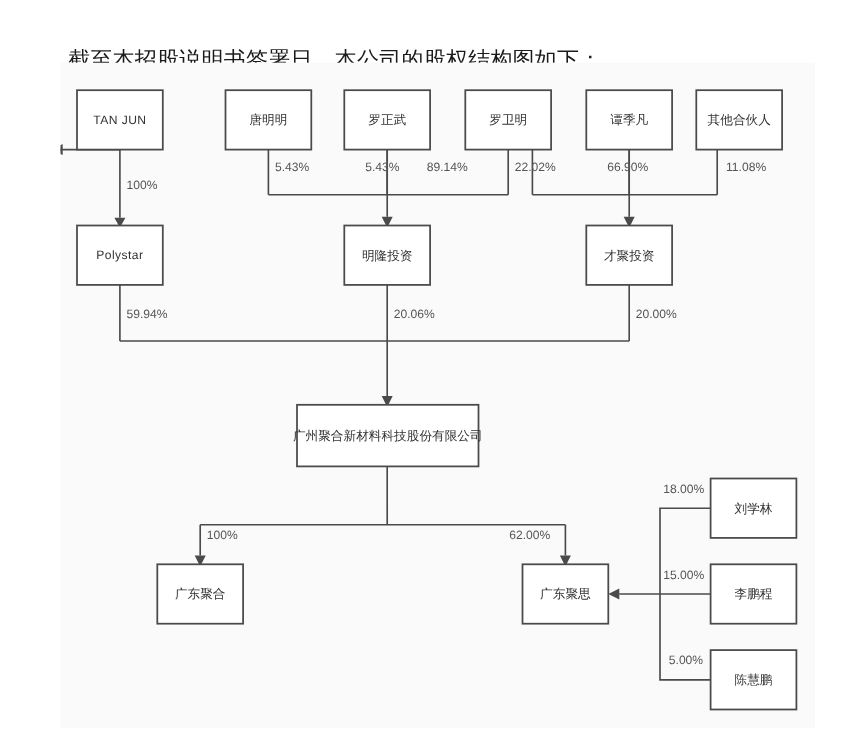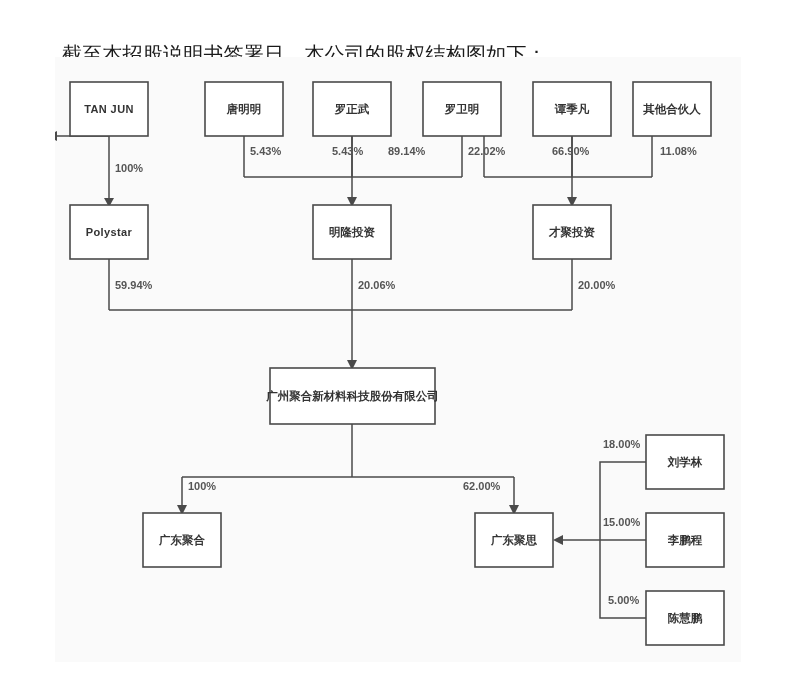"TAN JUN" #canvas { font-weight: bold -> none }
